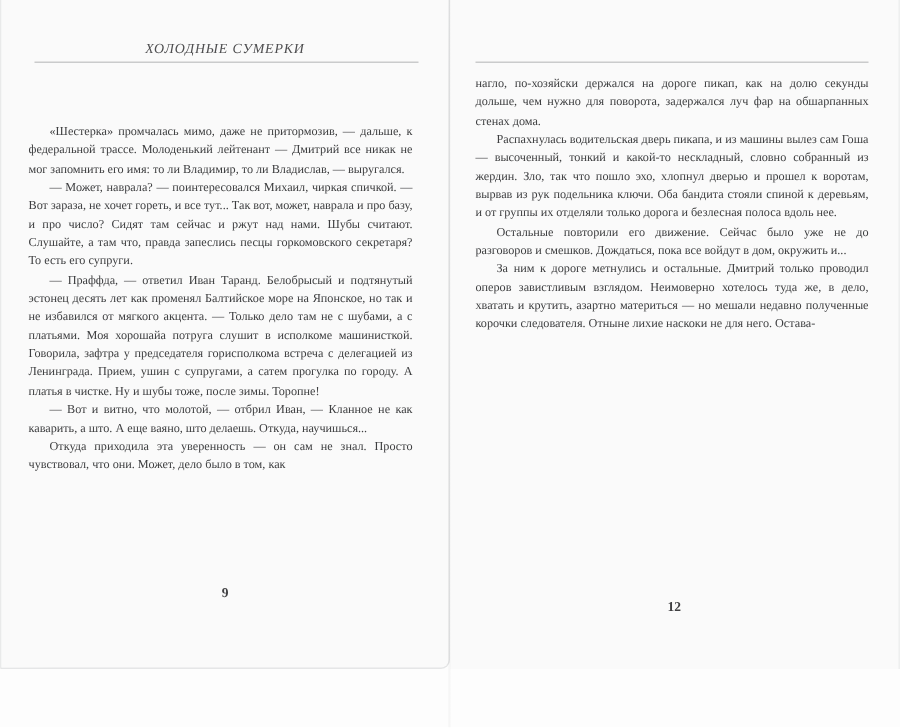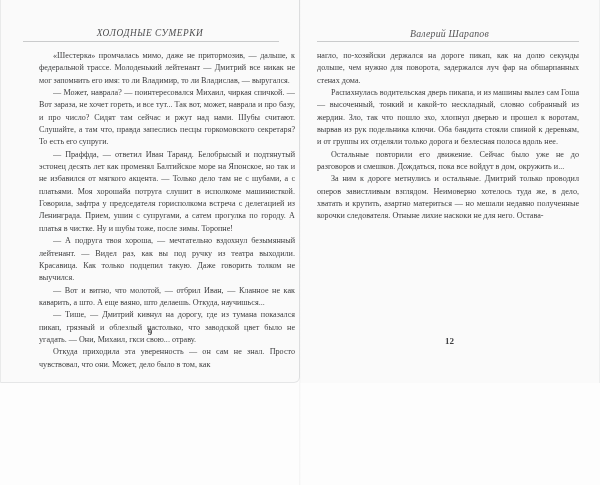"ХОЛОДНЫЕ СУМЕРКИ" .page { height: 383px -> 446px }
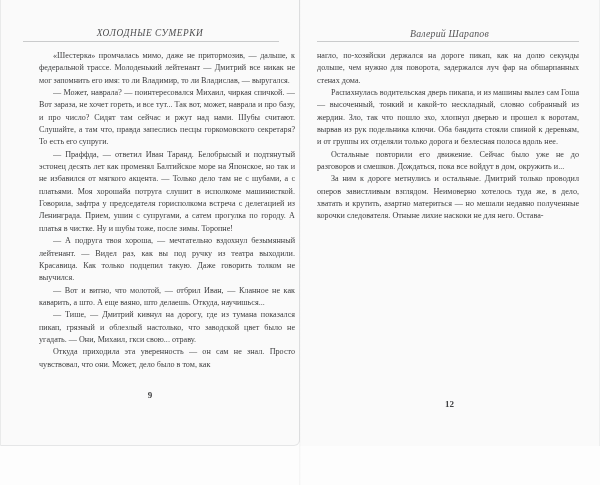"Валерий Шарапов" div.running-head { html: <div>Валерий Шарапов</div> -> none }
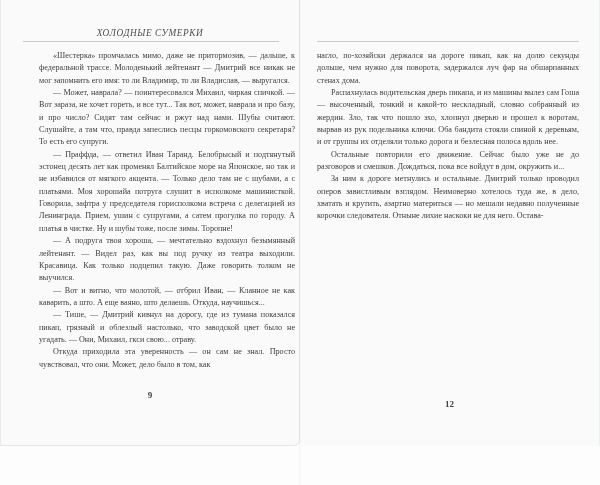"«Шестерка» промчалась мимо, даже не" .page-left .body-col { left: 38px -> 18px; margin-top: none -> 32px }
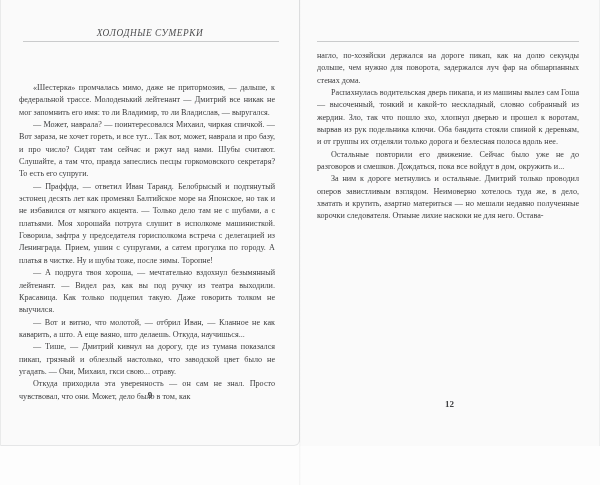"— А подруга твоя хороша," p { html: <p>— А подруга твоя хороша, — мечтательно вздохнул безымянный лейтенант. — Видел раз, как вы под ручку из театра выходили. Красавица. Как только подцепил такую. Даже говорить толком не выучился.</p> -> none }
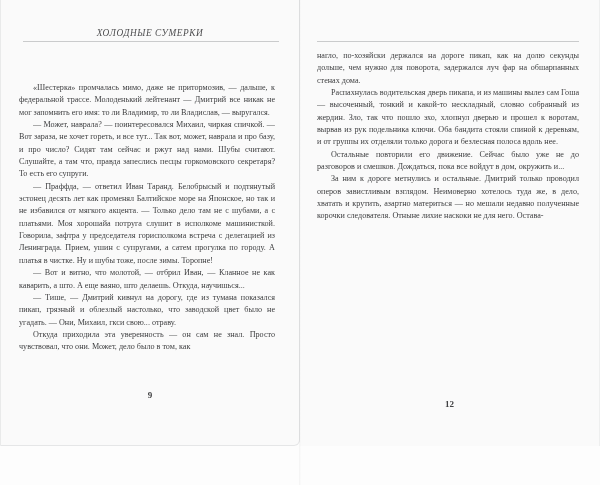"— Тише, — Дмитрий кивнул" p { html: <p>— Тише, — Дмитрий кивнул на дорогу, где из тумана показался пикап, грязный и облезлый настолько, что заводской цвет было не угадать. — Они, Михаил, гкси свою... отраву.</p> -> none }
